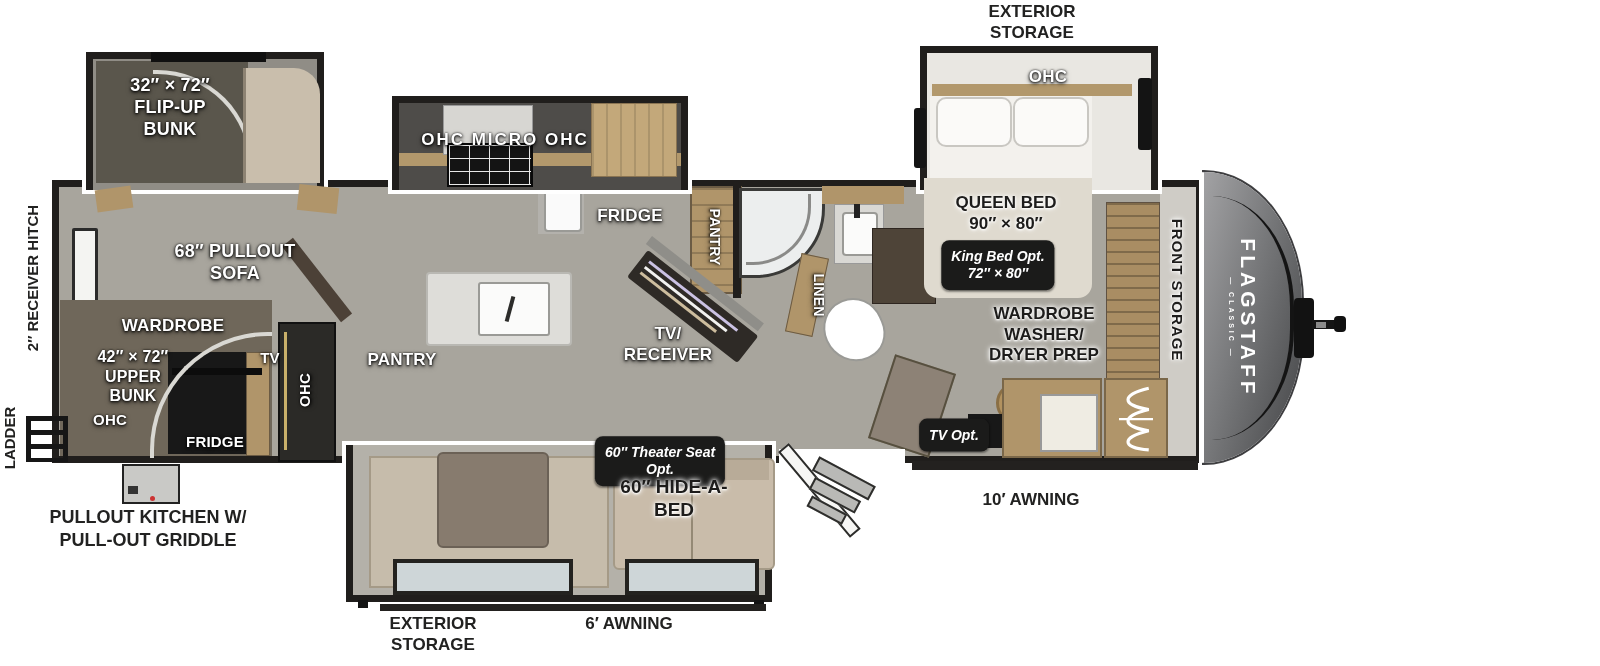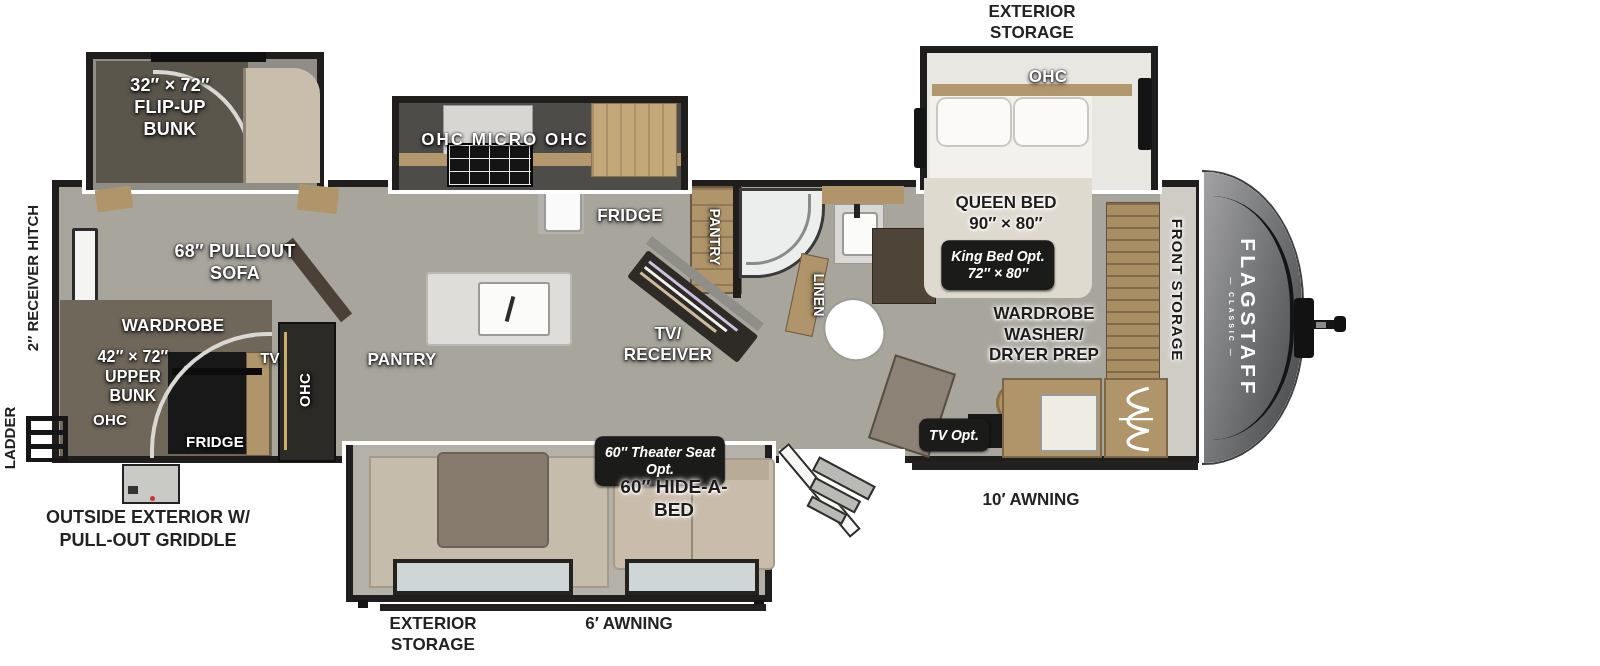"OUTSIDE EXTERIOR W/" div.abs { text: OUTSIDE EXTERIOR -> PULLOUT KITCHEN }
